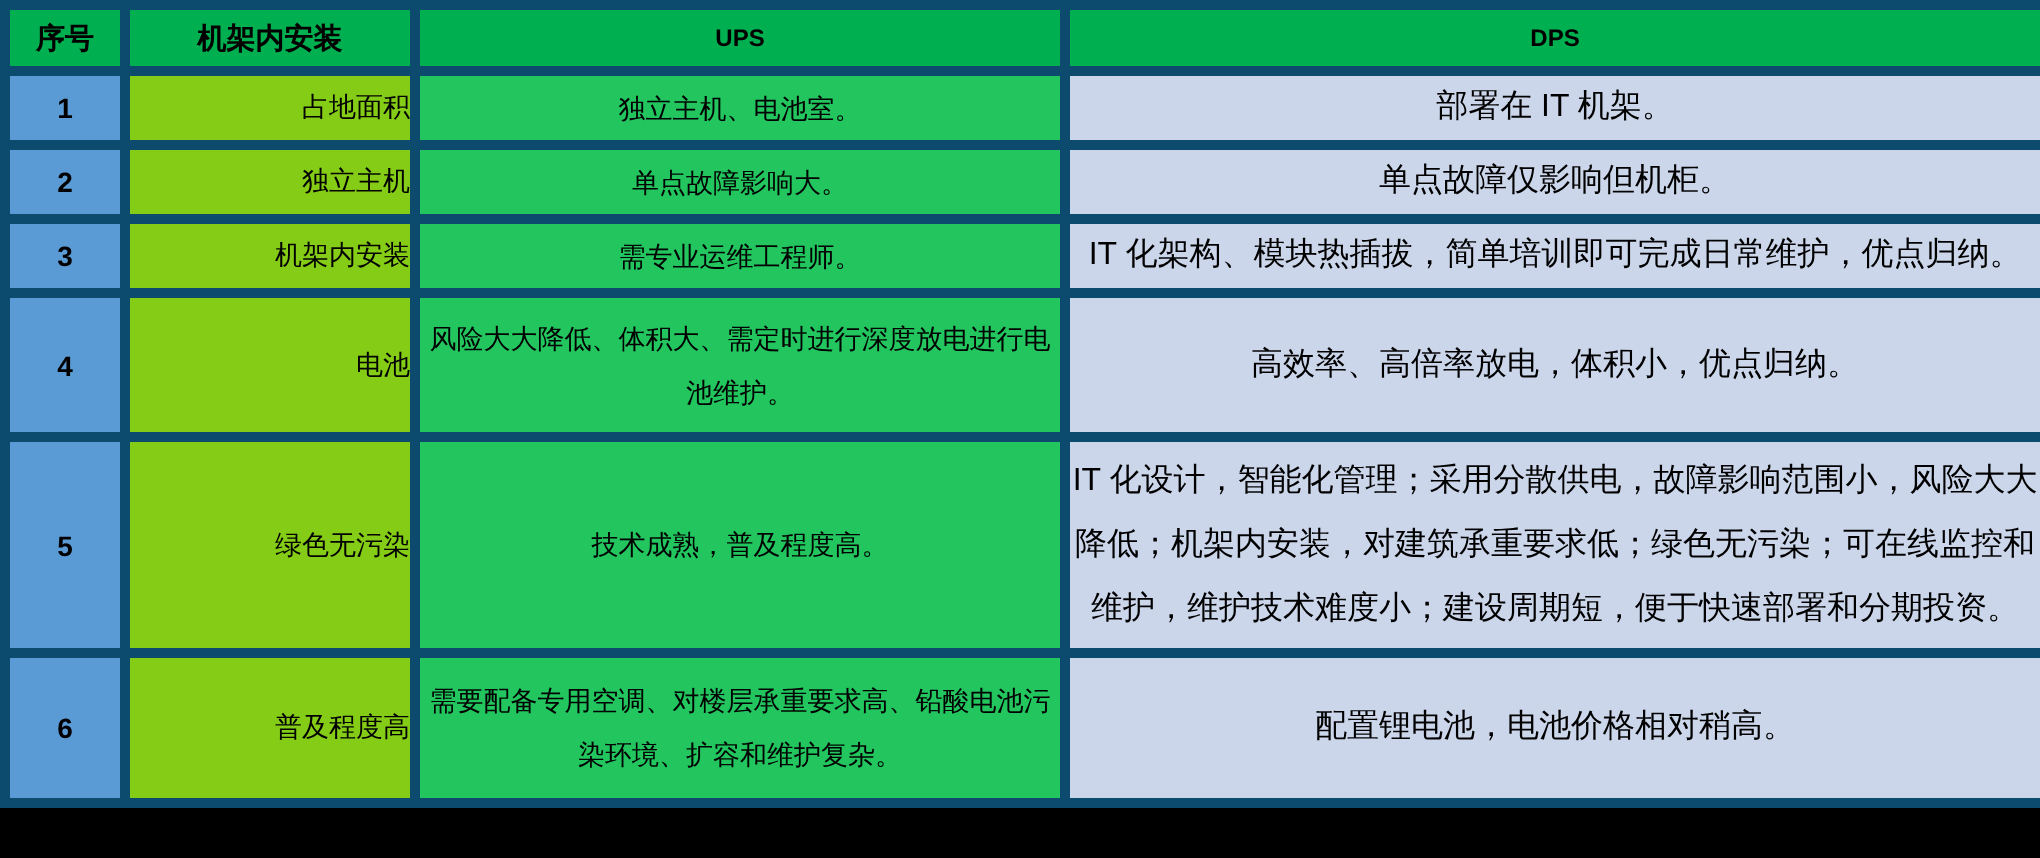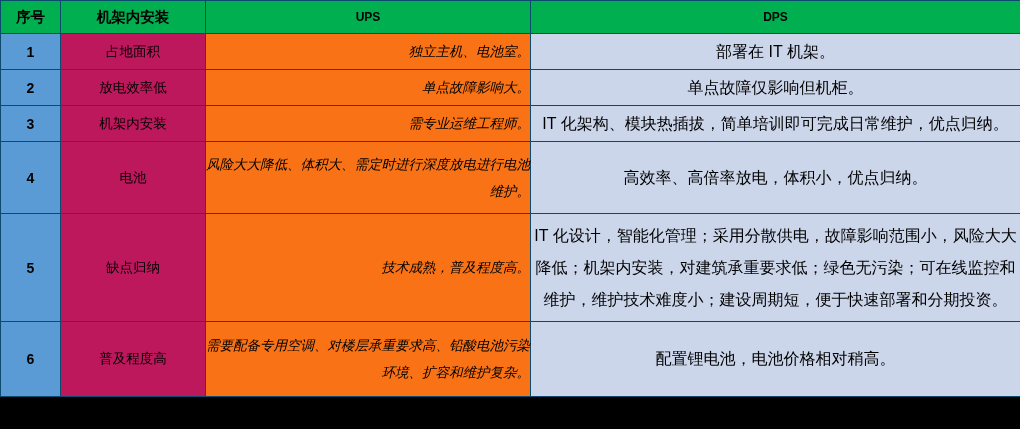"序号" table.cmp td, table.cmp th { border: 1px solid #0c4a6e -> 5px solid #0c4a6e }
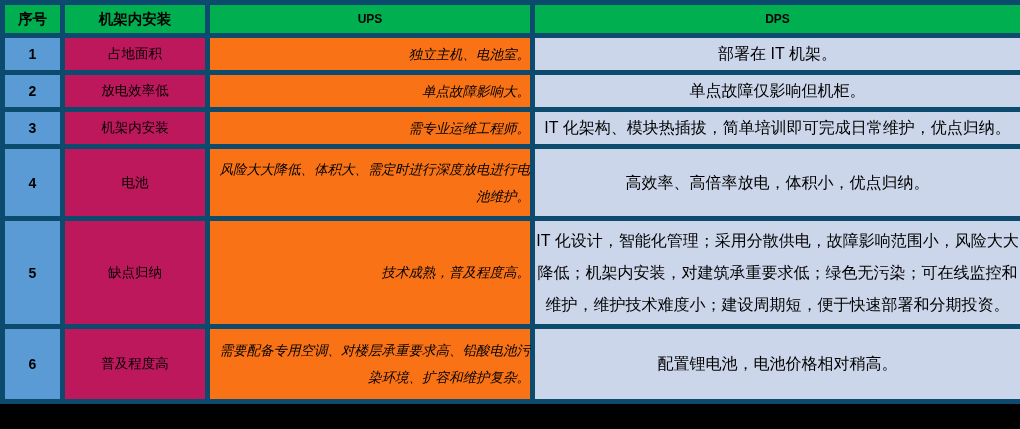"占地面积" td.cat { background: #be185d -> #84cc16; text-align: center -> right }
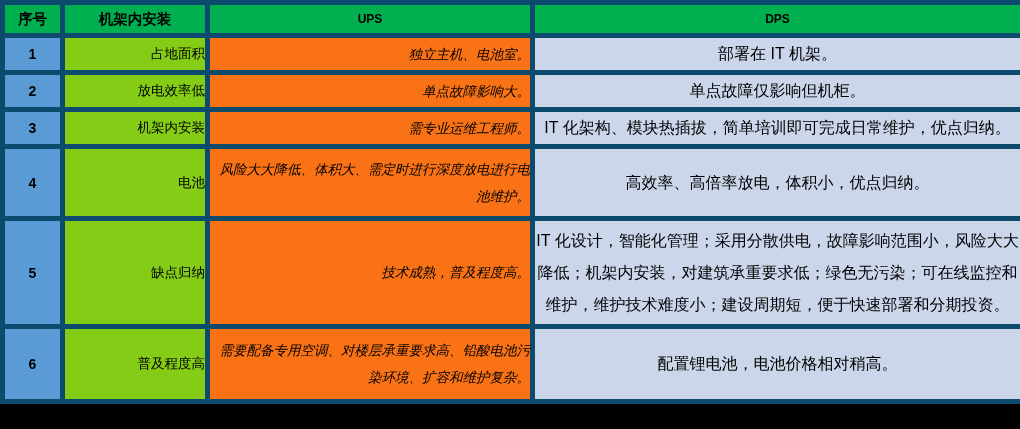"独立主机、电池室。" td.ups { background: #f97316 -> #22c55e; font-style: italic -> none; text-align: right -> center }
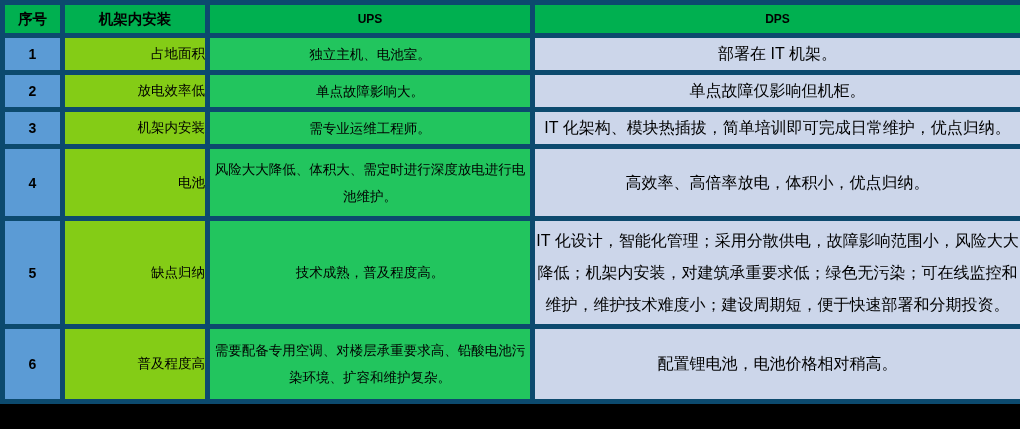"放电效率低" td.cat { text: 放电效率低 -> 独立主机 }
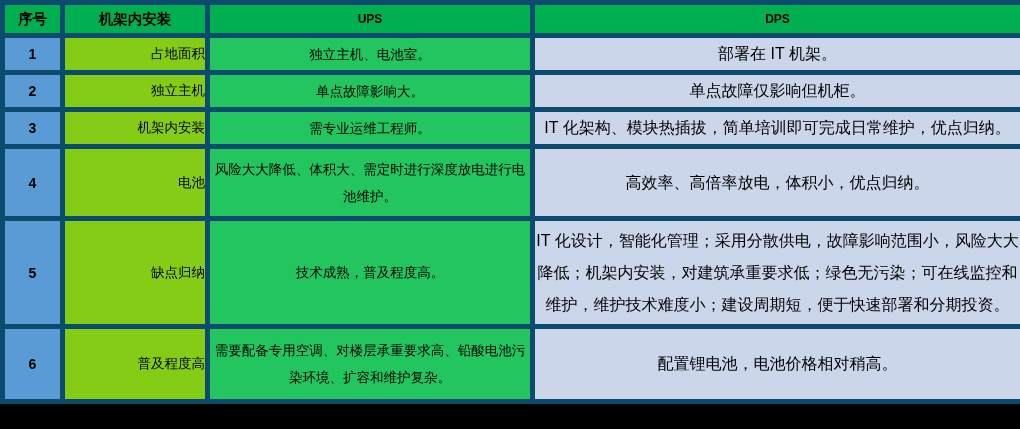"缺点归纳" td.cat { text: 缺点归纳 -> 绿色无污染 }
